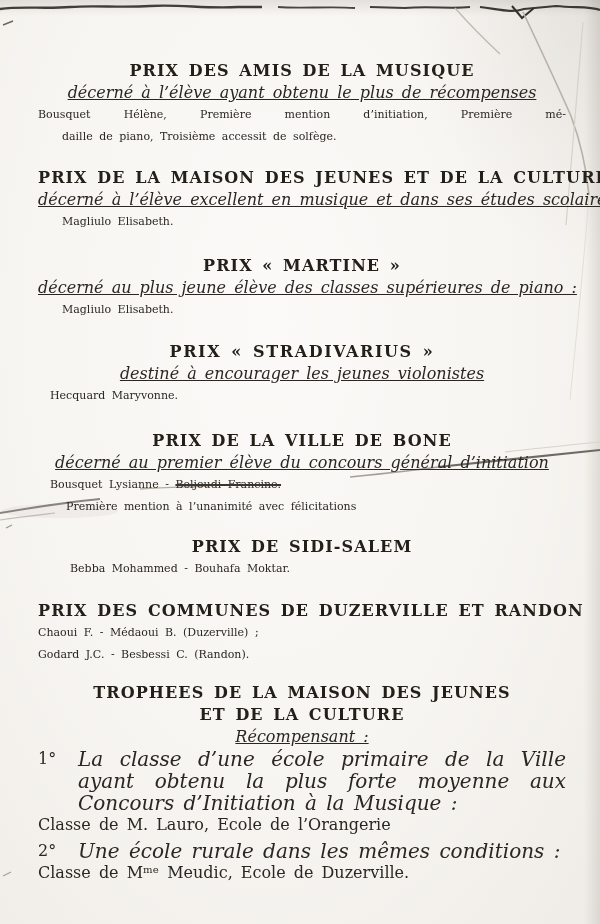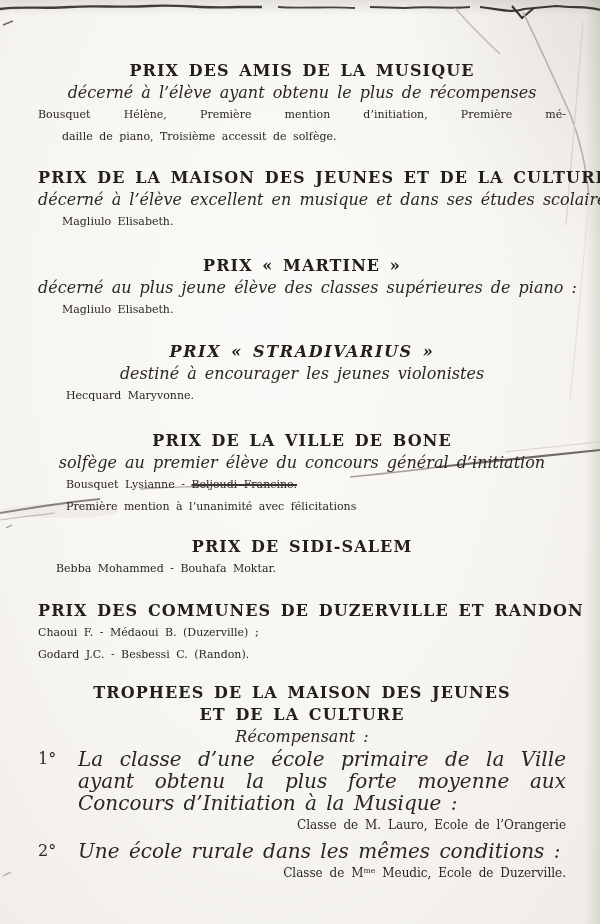"décerné à l’élève ayant obtenu" .st { text-decoration: none -> underline }
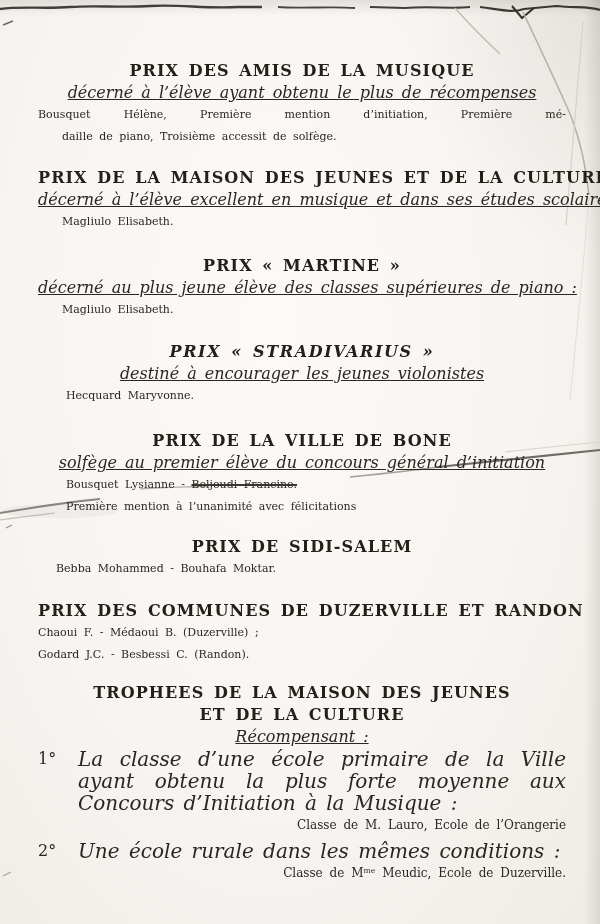"PRIX « STRADIVARIUS »" .t.italic { font-style: italic -> none }
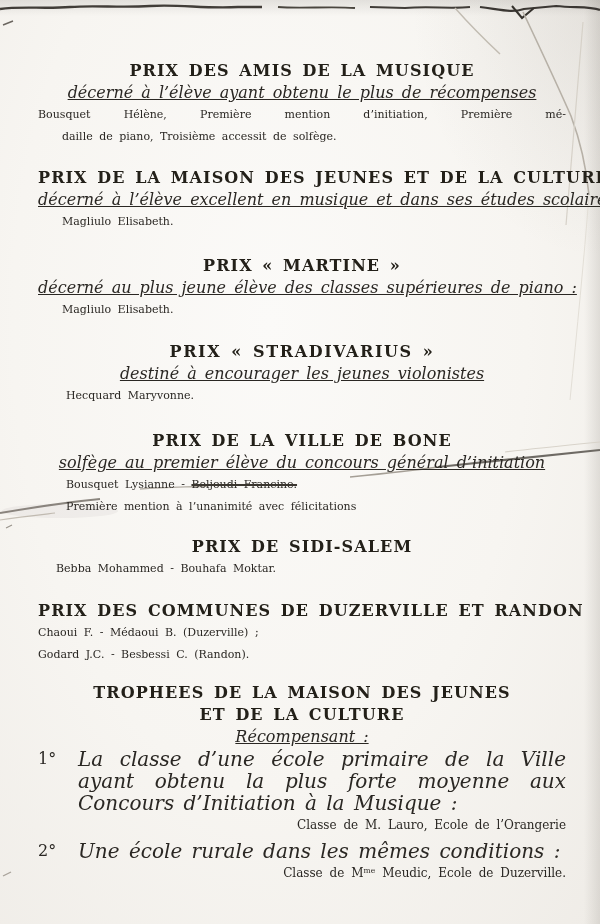"Hecquard Maryvonne." .ind-28 { margin-left: 28px -> 12px }
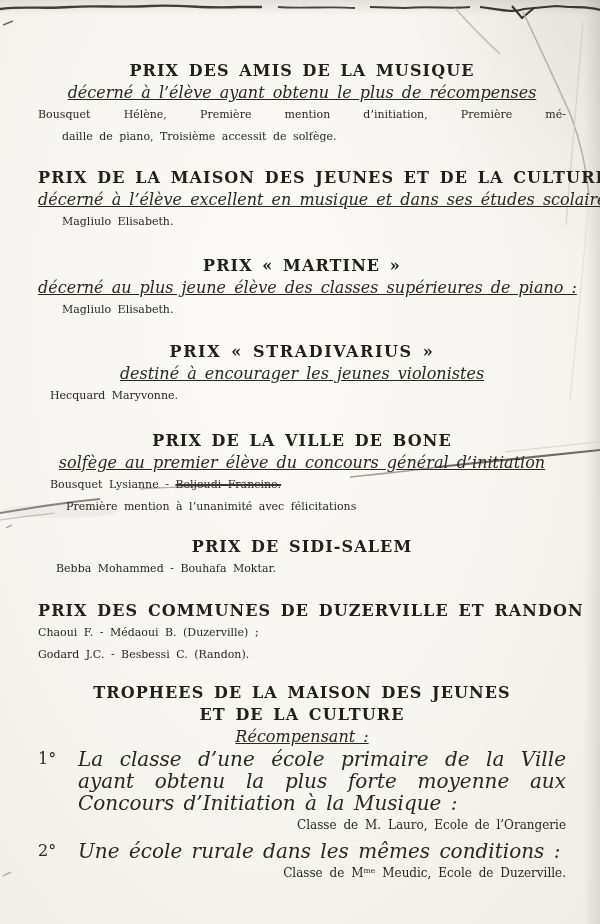"solfège au premier élève du" div.st { text: solfège -> décerné }
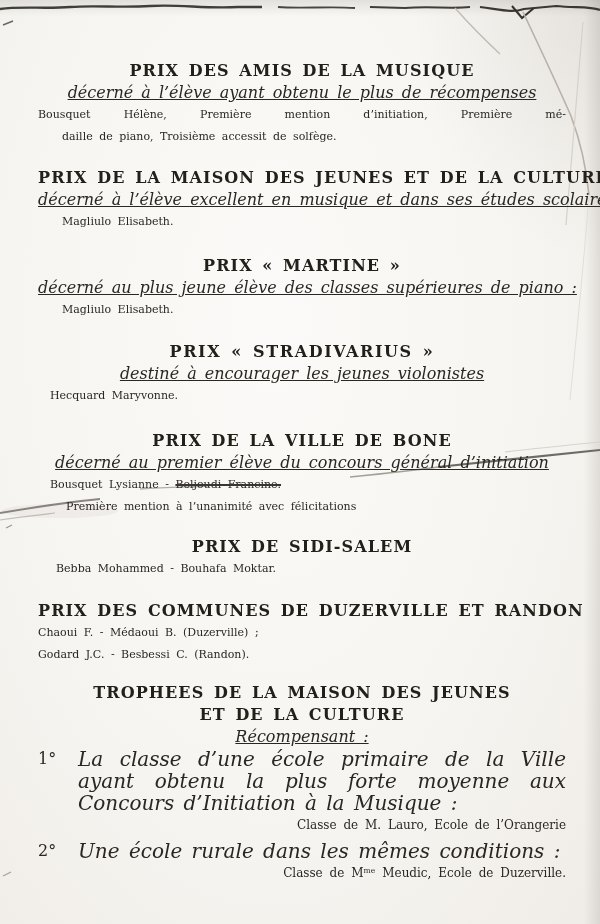"Bebba Mohammed - Bouhafa Moktar." .ind-18 { margin-left: 18px -> 32px }
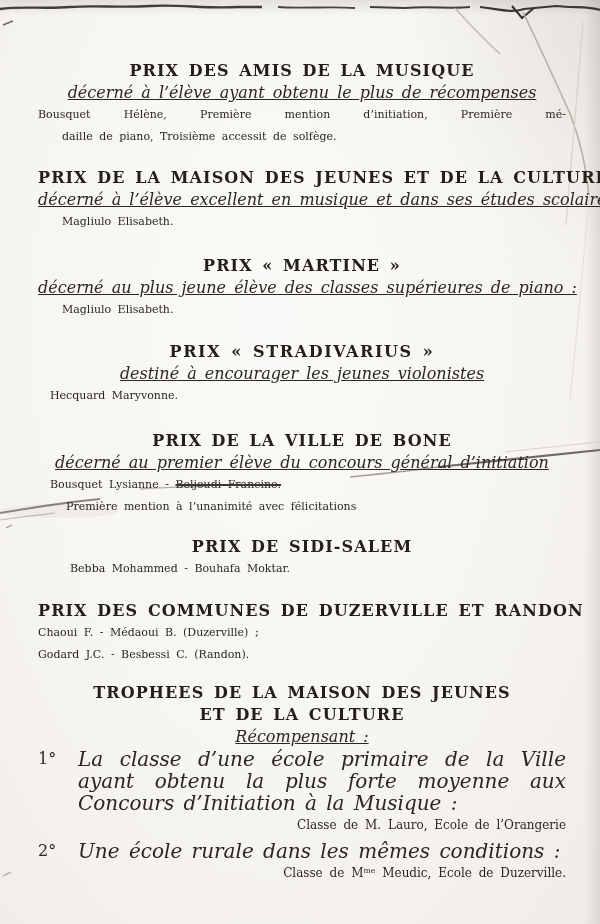"Classe de M. Lauro, Ecole" .result { font-size: 12px -> 16px; text-align: right -> left }
